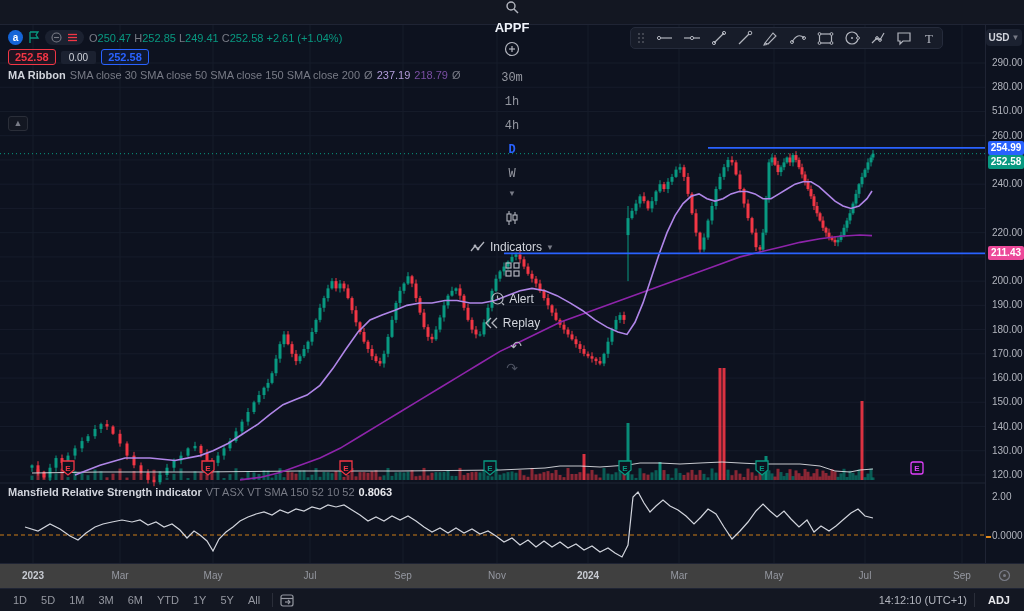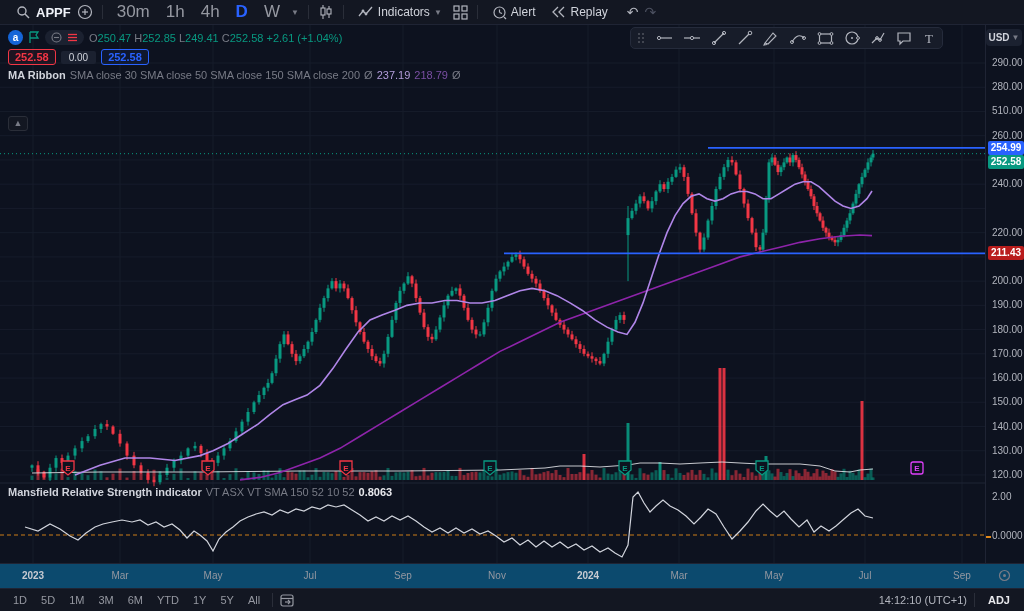"APPF" #topbar { flex-direction: none -> column }
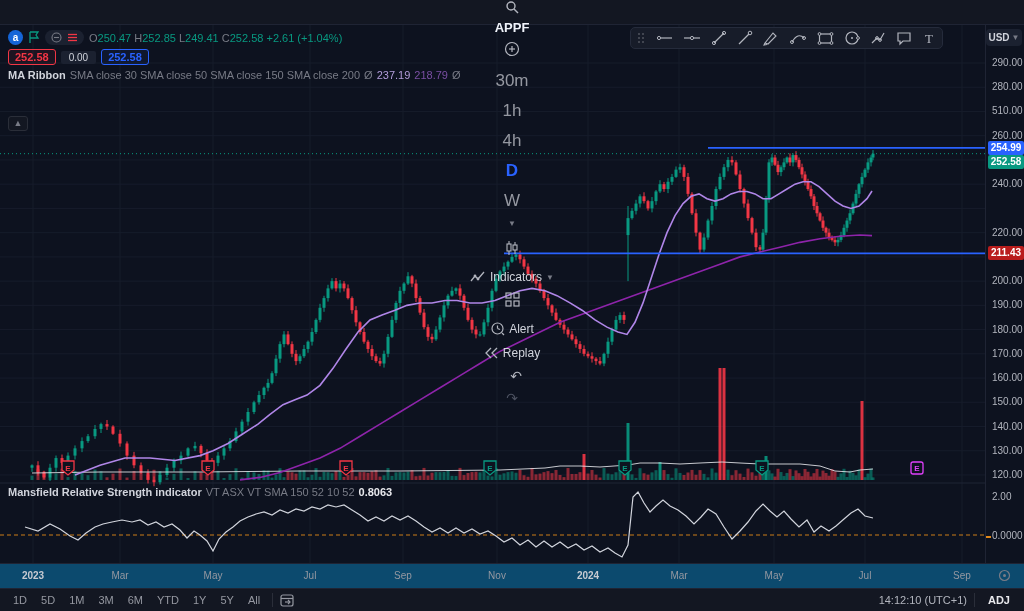"30m" .tf { font-family: none -> Liberation Mono, monospace; font-size: 17px -> 12px }
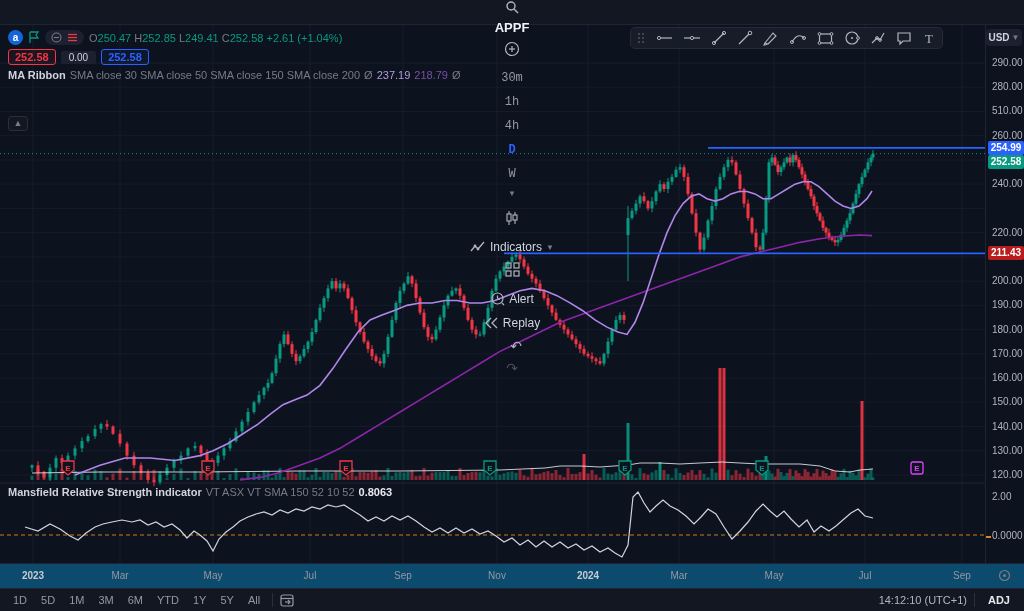"211.43" div.axis-label { background: #b91c1c -> #ec4899 }
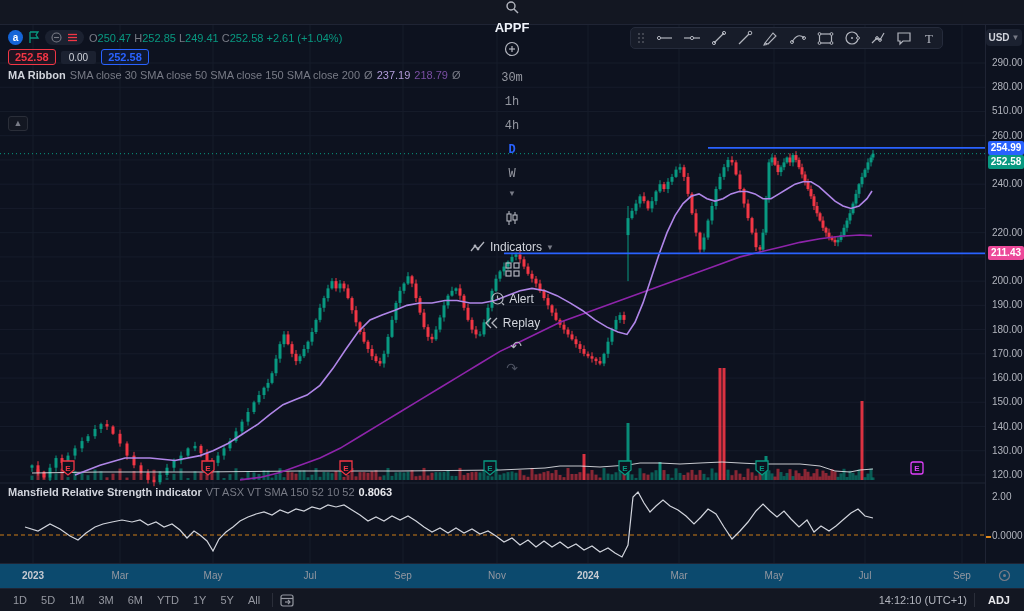"2023" #time-axis { background: #0c4a6e -> #404040 }
